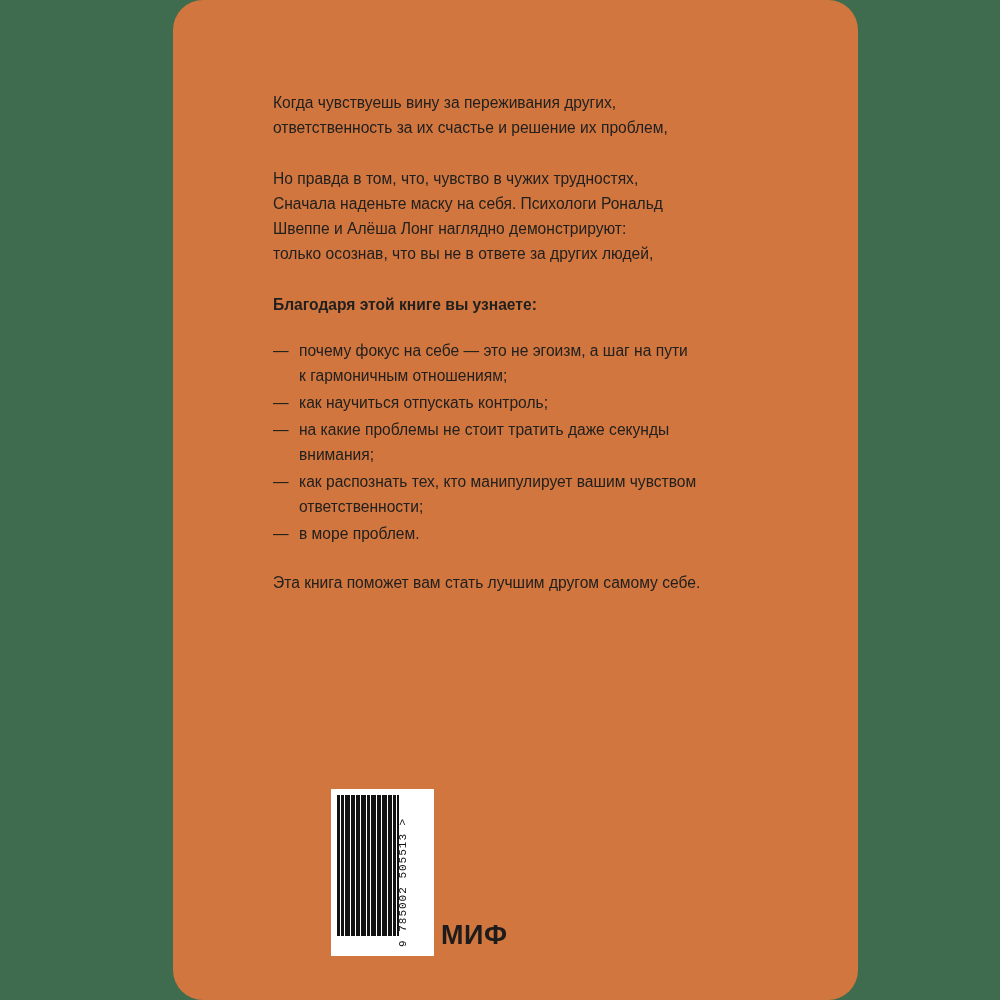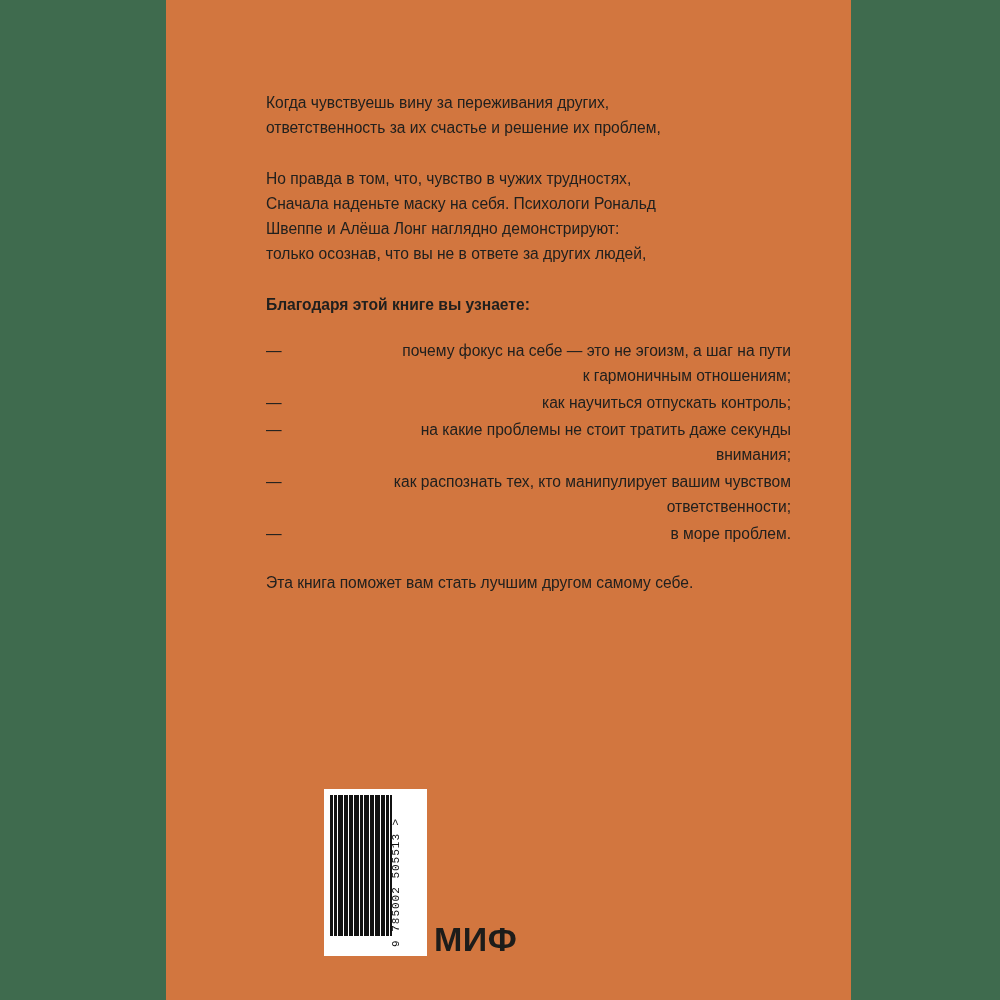"Когда чувствуешь вину за переживания" #book-back-cover { border-radius: none -> 30px; left: 166px -> 173px }
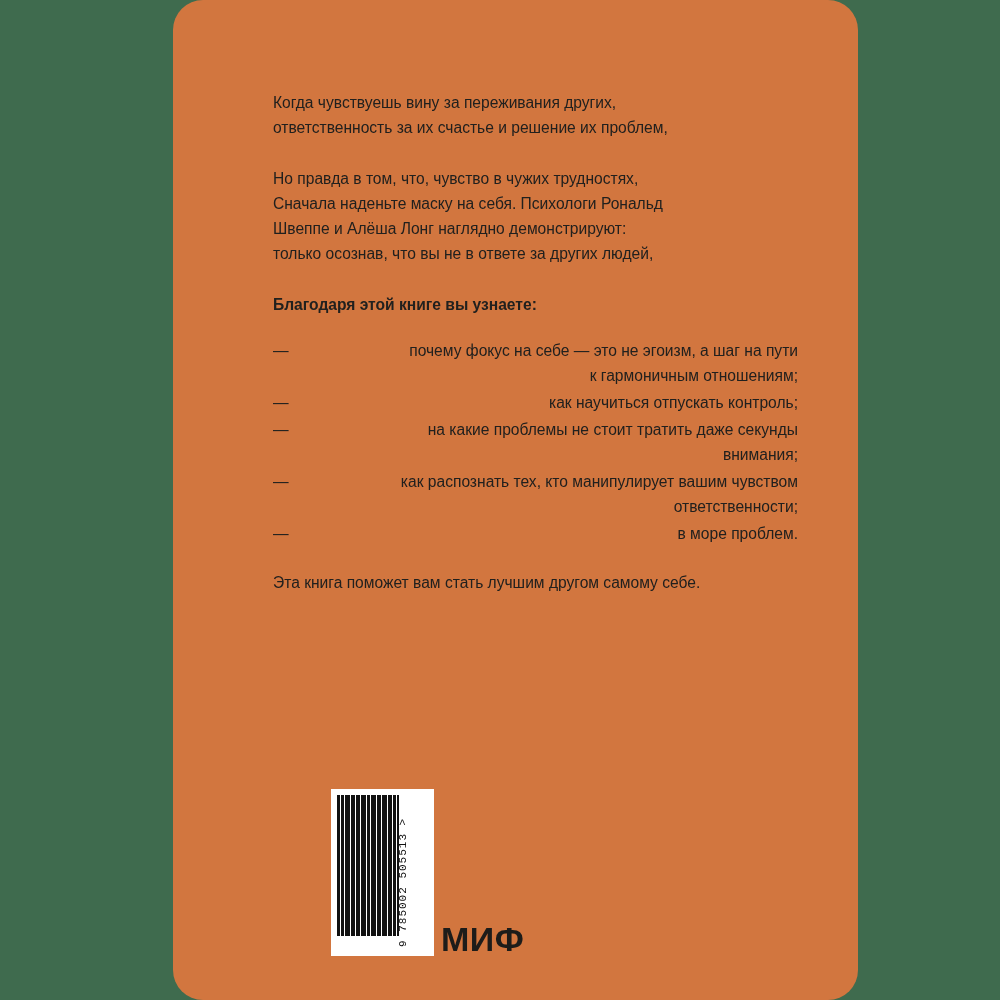"почему фокус на себе —" ul.bullets li .txt .line { text-align: right -> none }
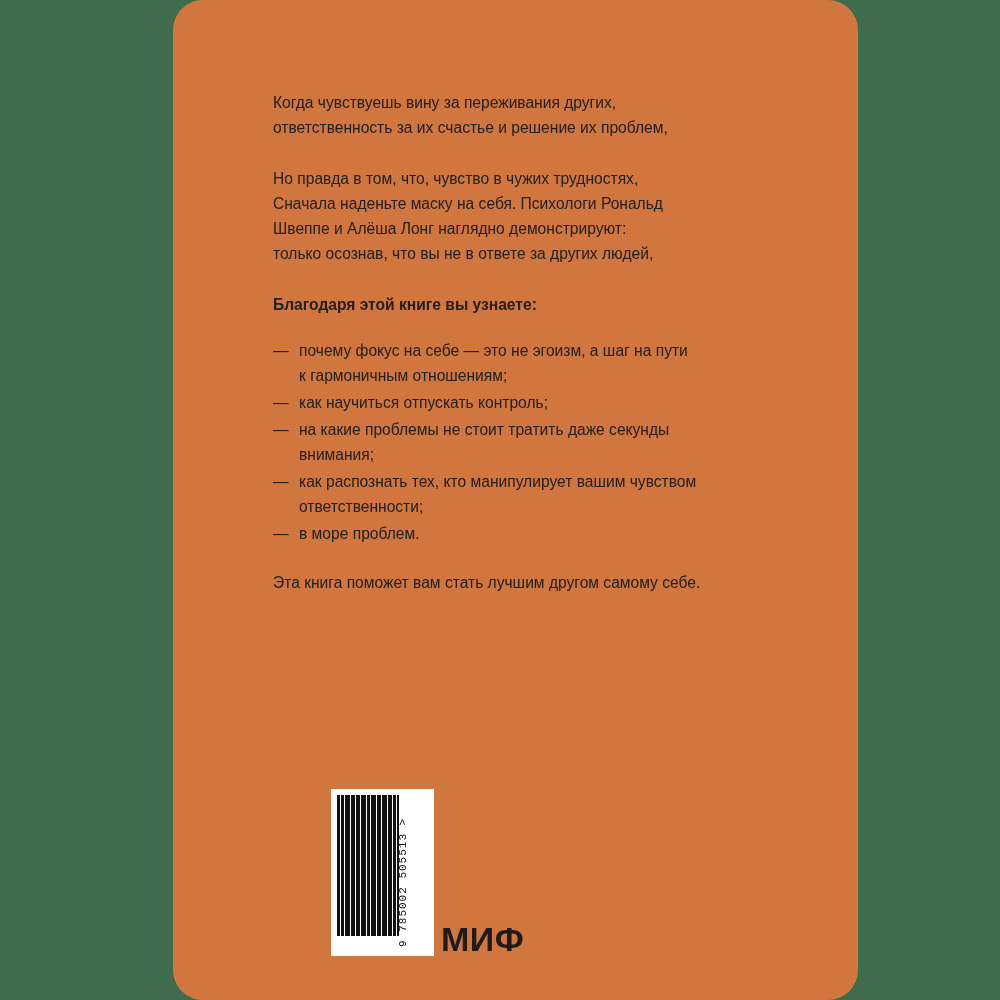"МИФ" #publisher-logo { font-size: 34px -> 27px }
